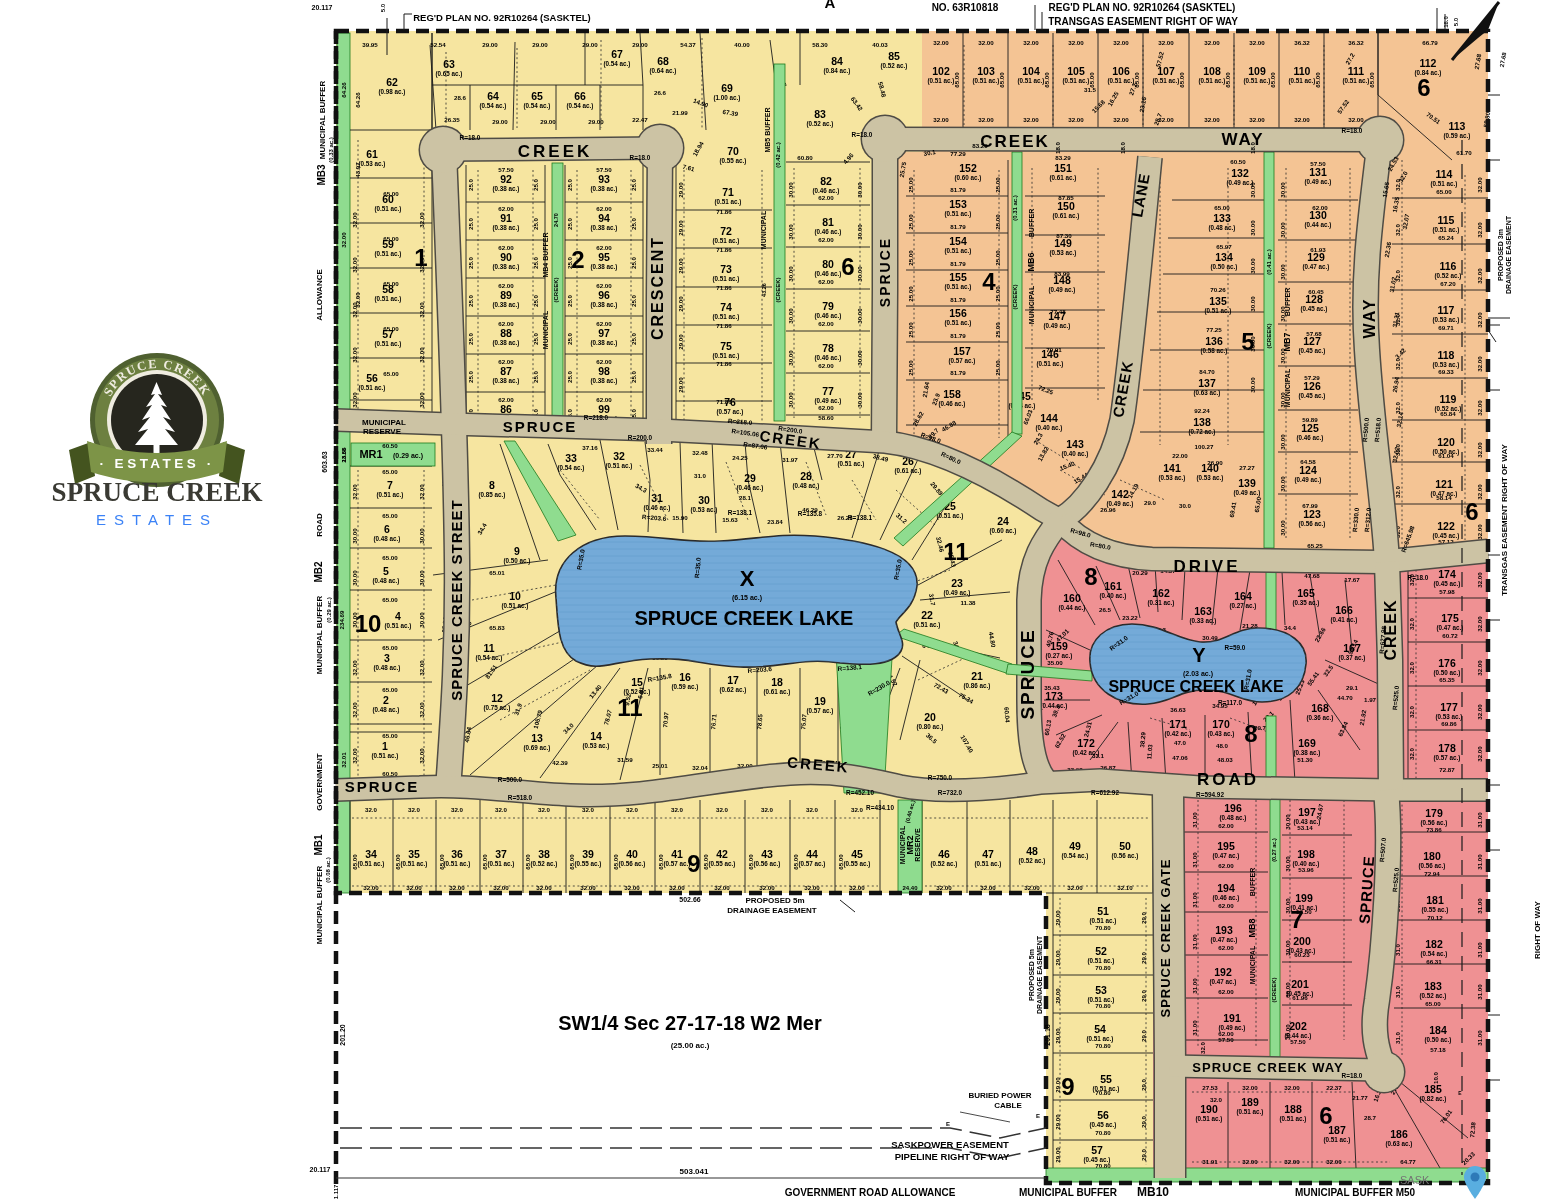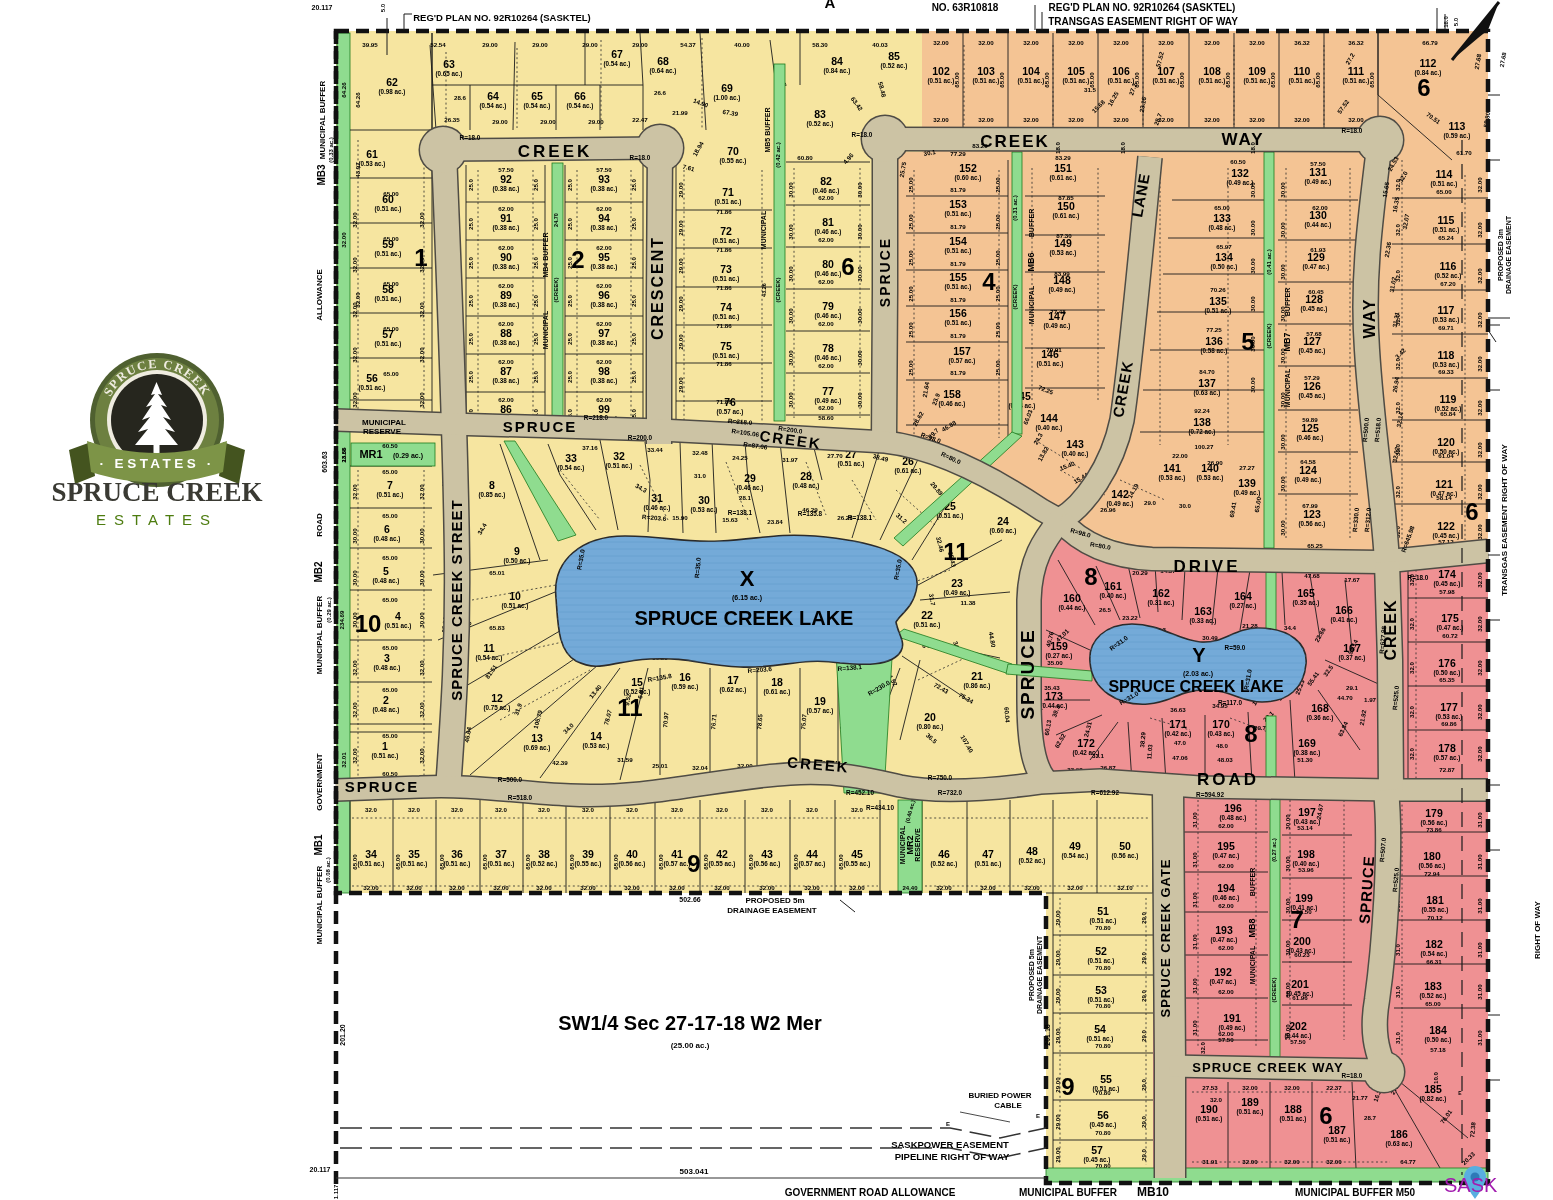"ESTATES" div { color: #4d7c0f -> #3b82f6 }
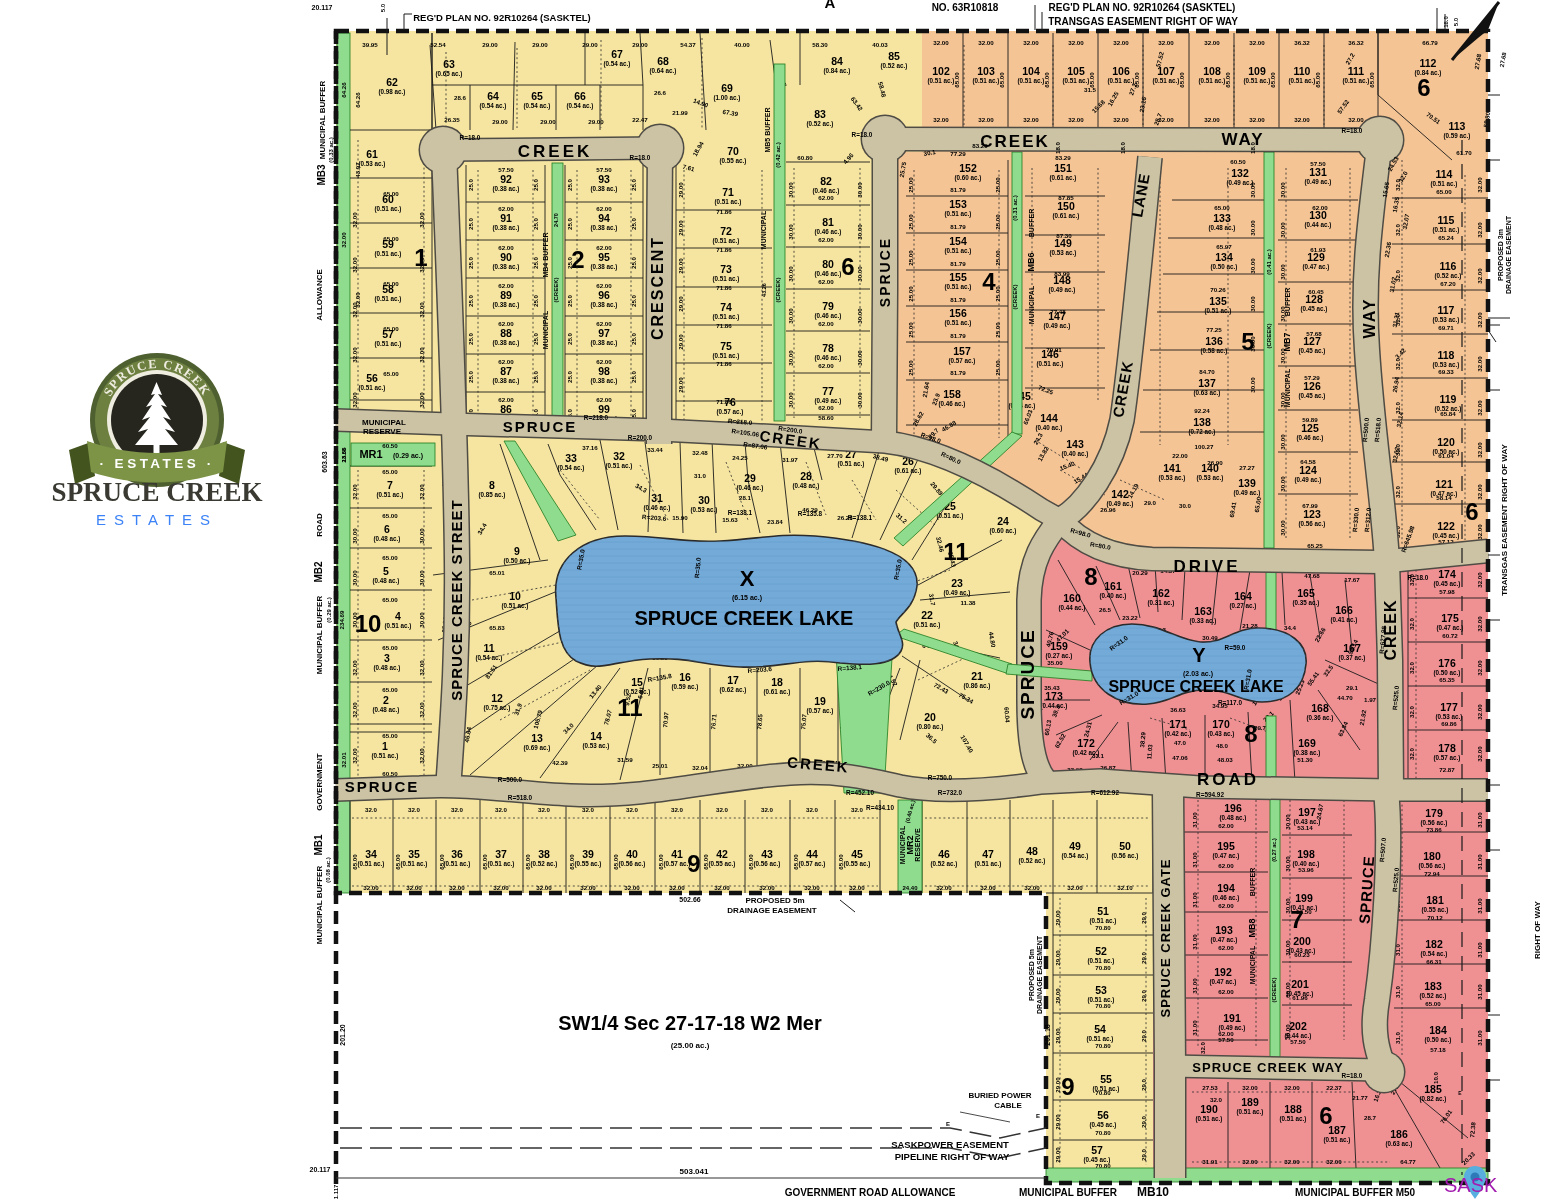"SASK" div { color: #a21caf -> #737373; font-size: 20px -> 11px; margin-left: 44px -> none }
